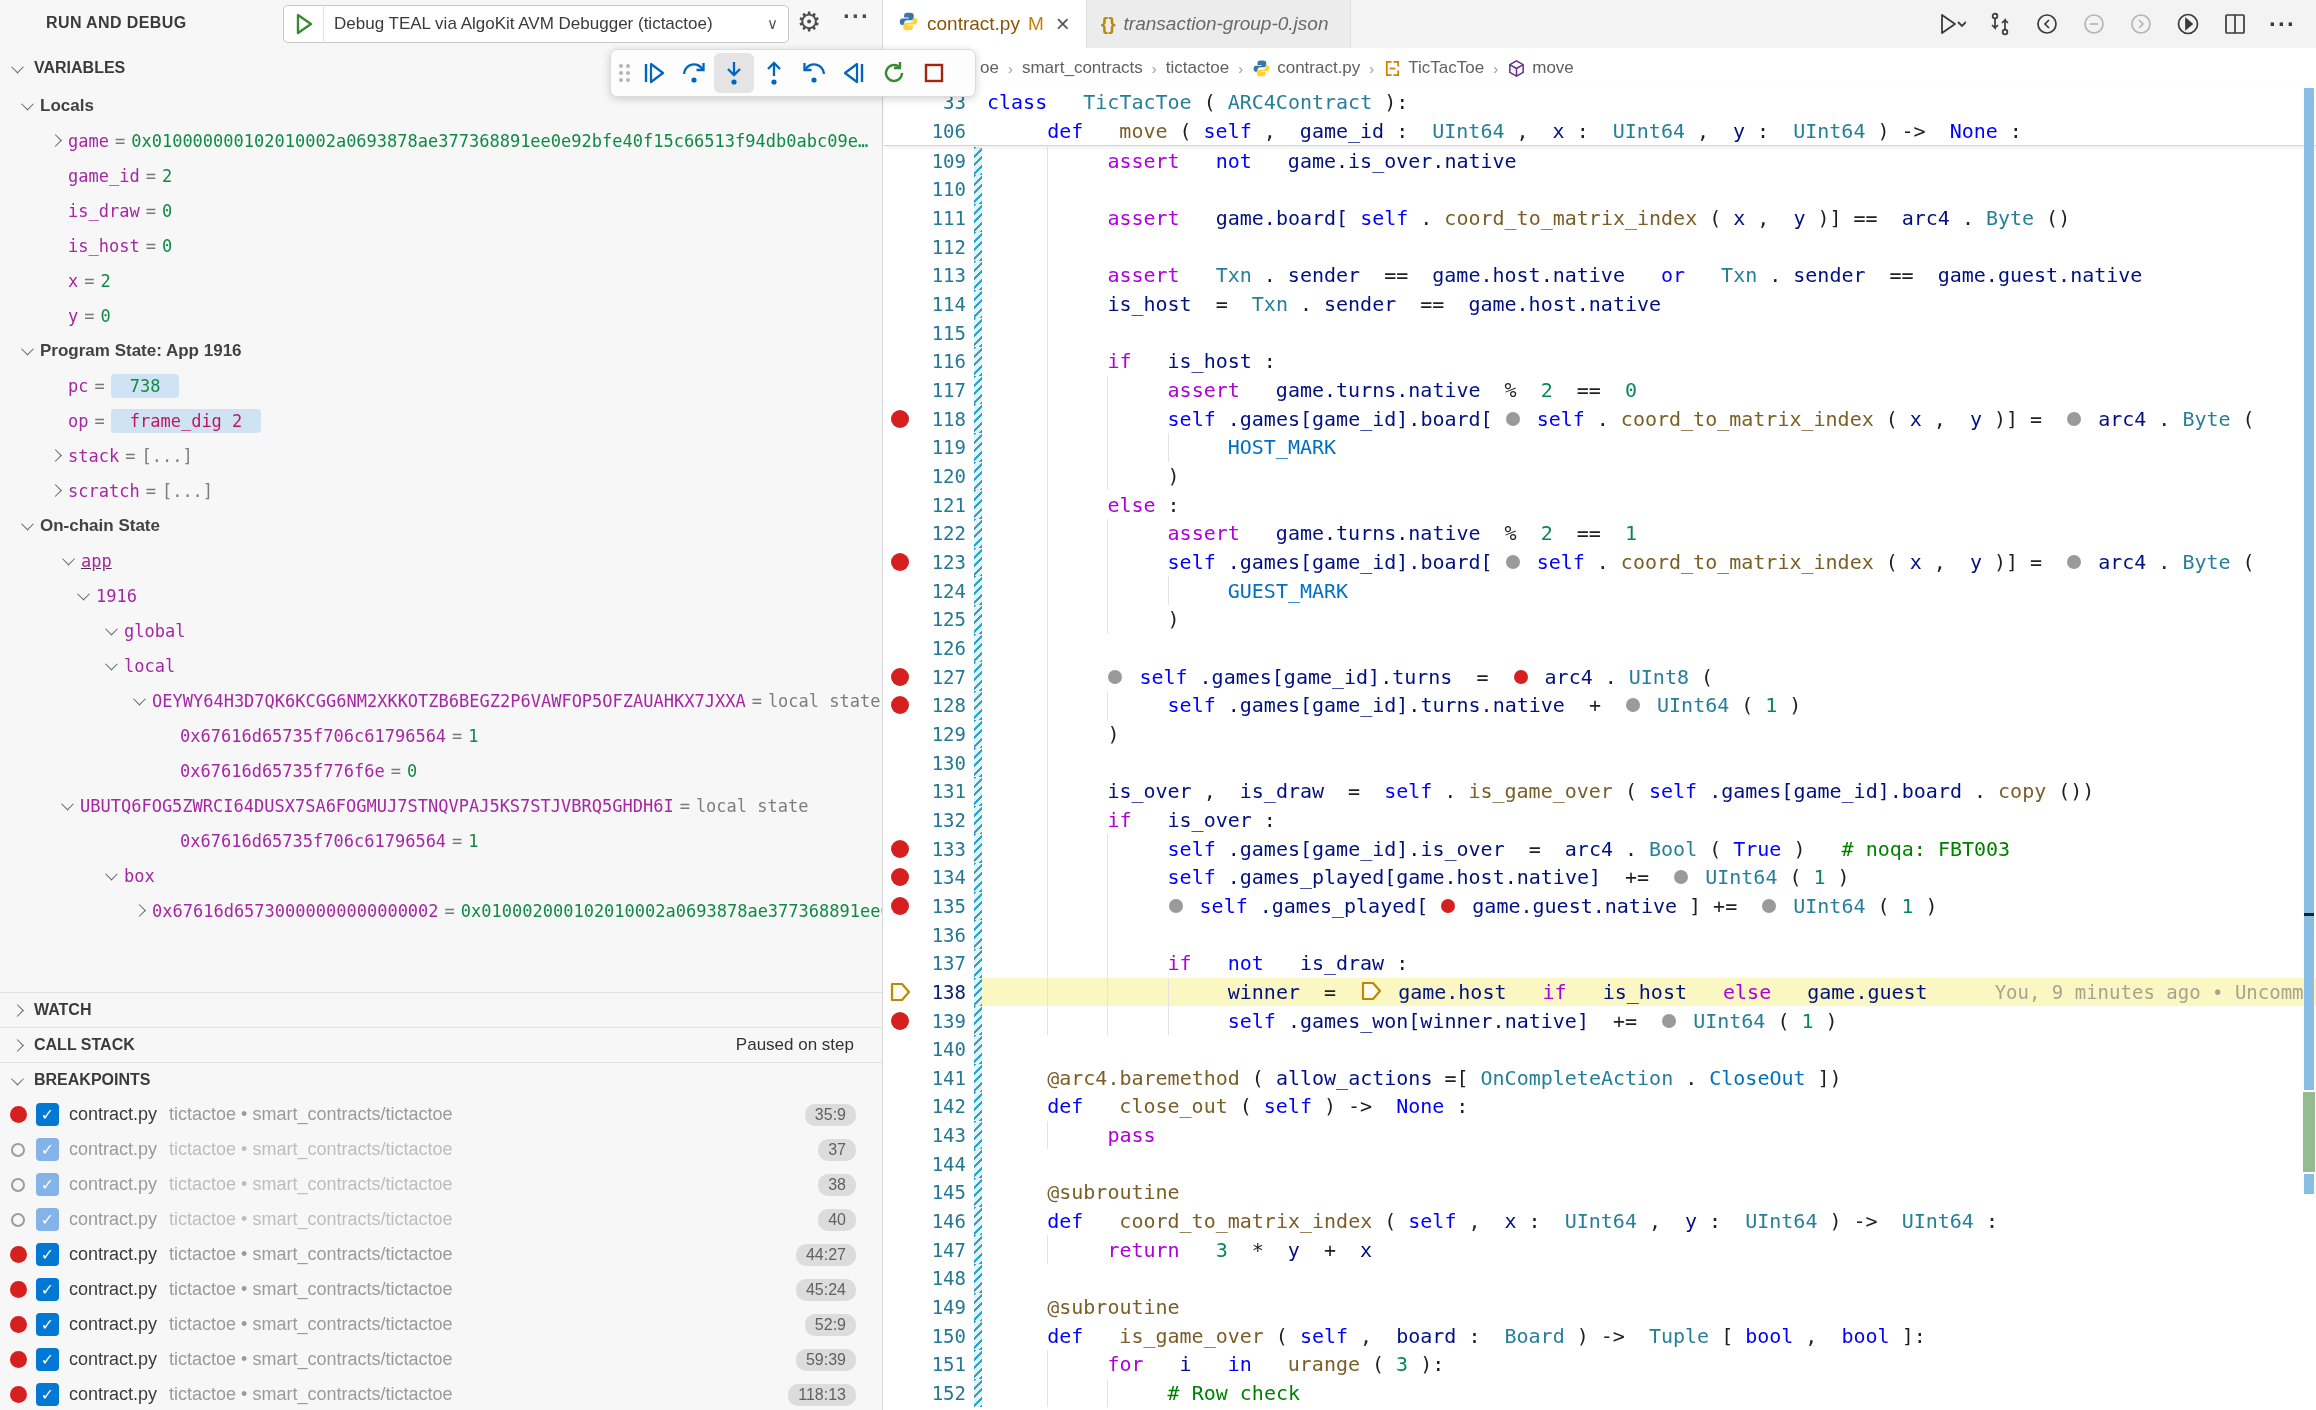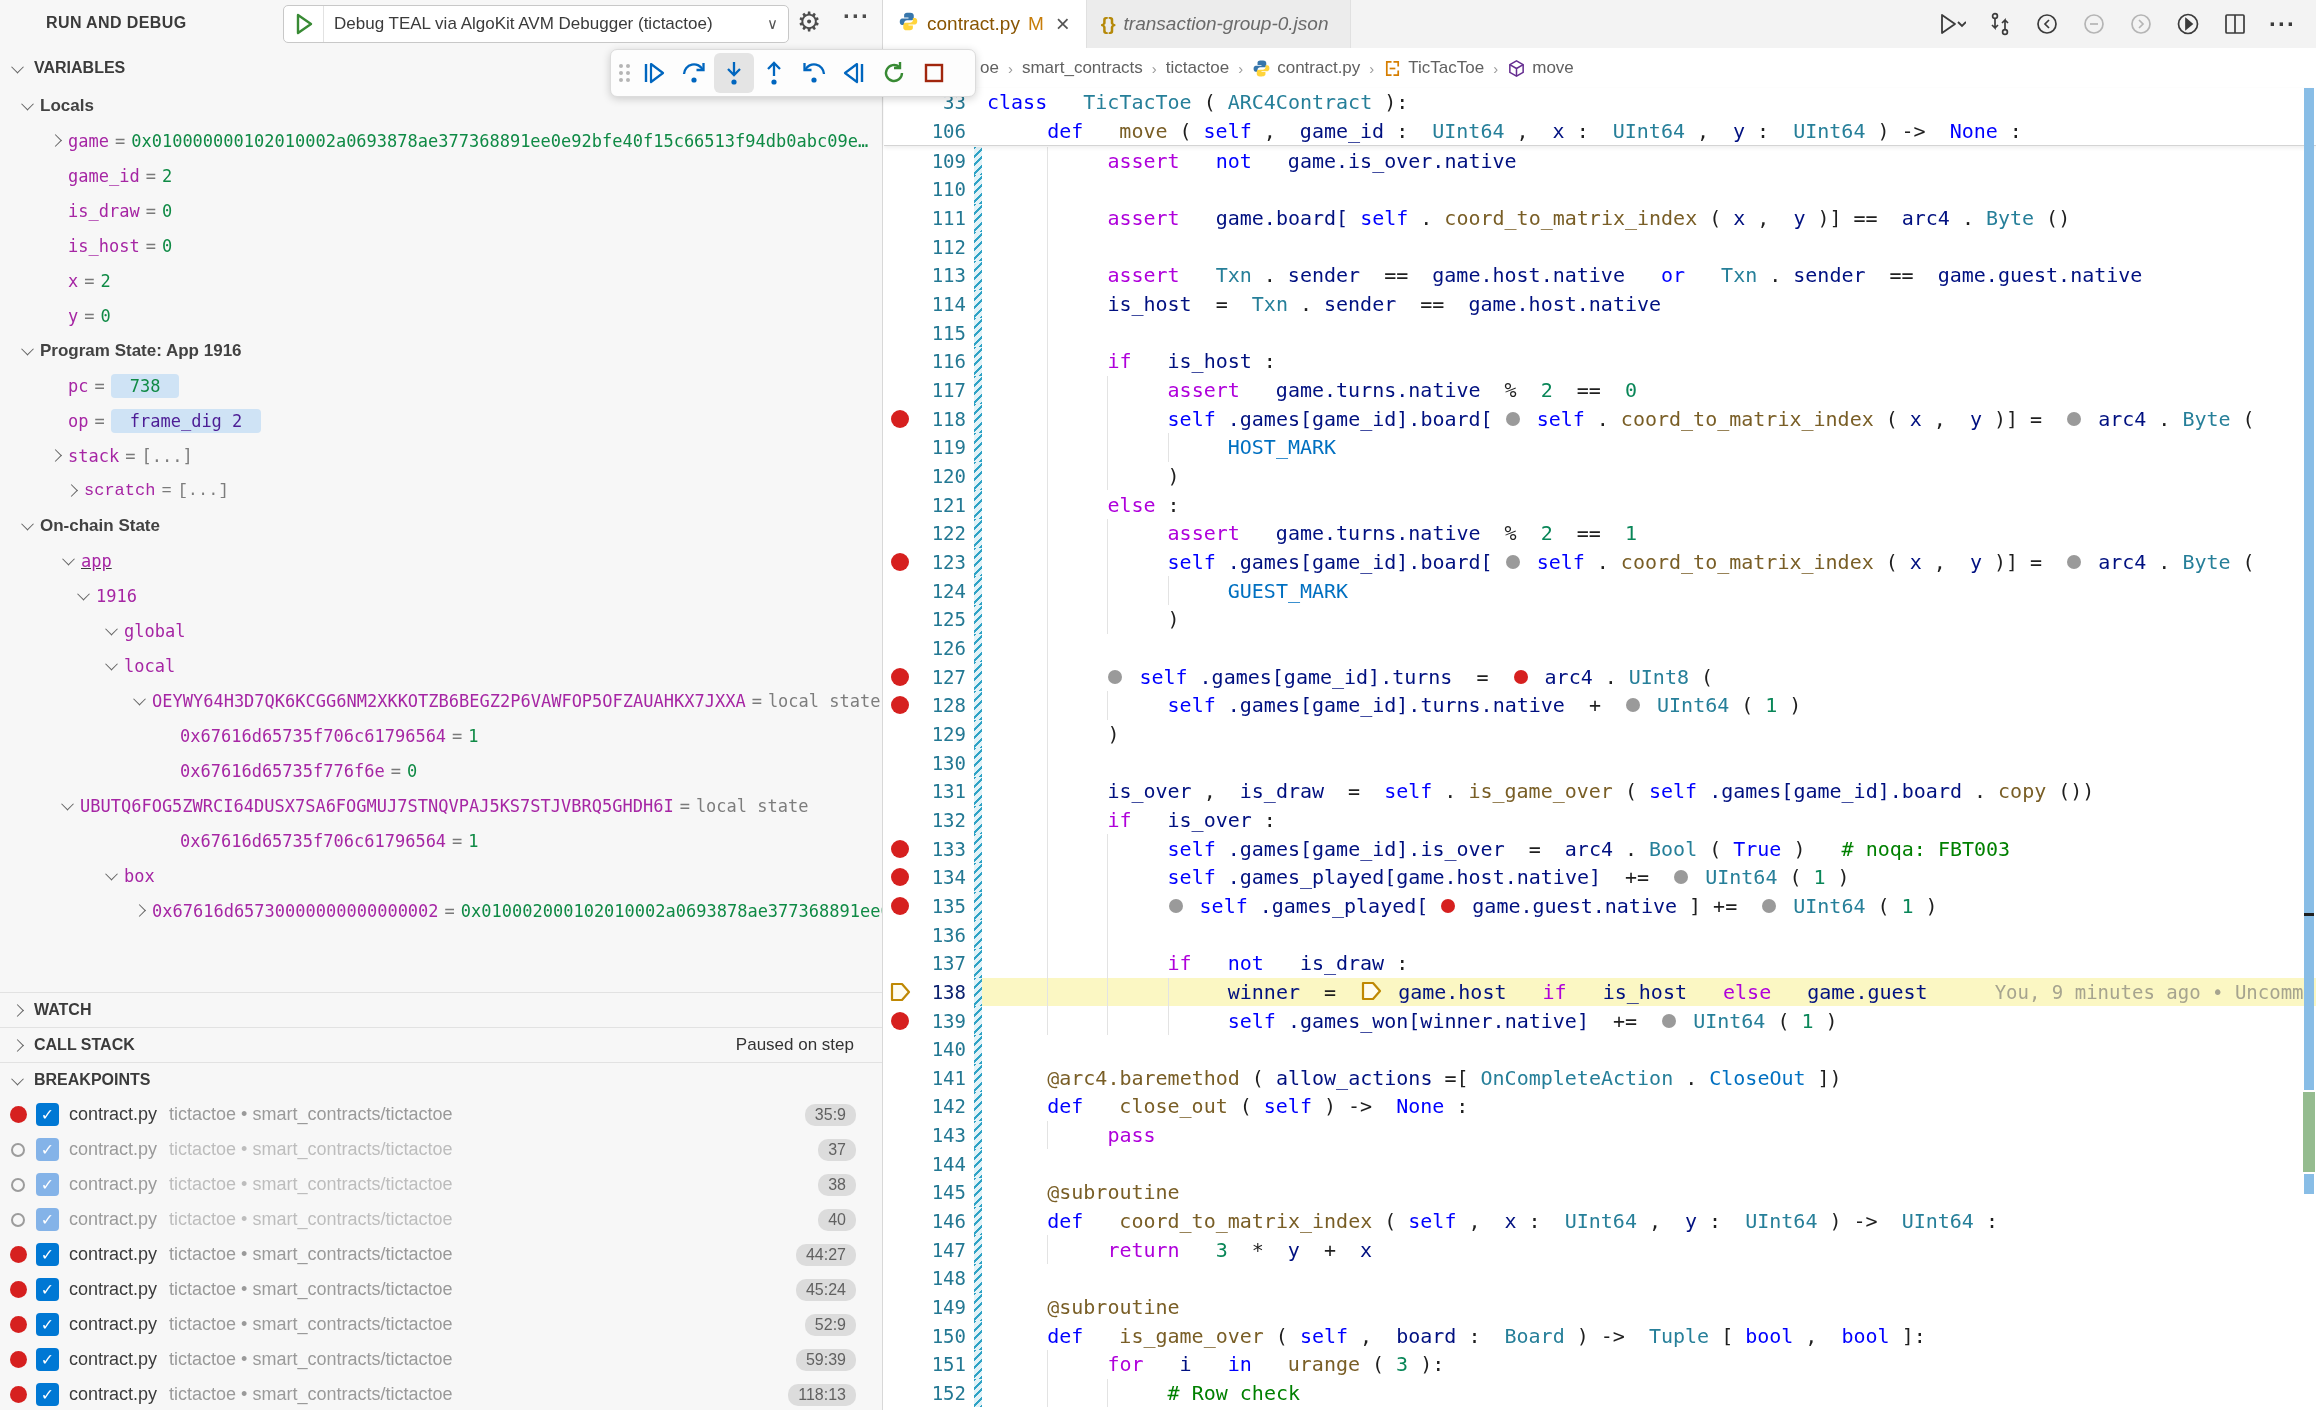"frame_dig 2" .trow .tval.red { color: #4c1d95 -> #be185d }
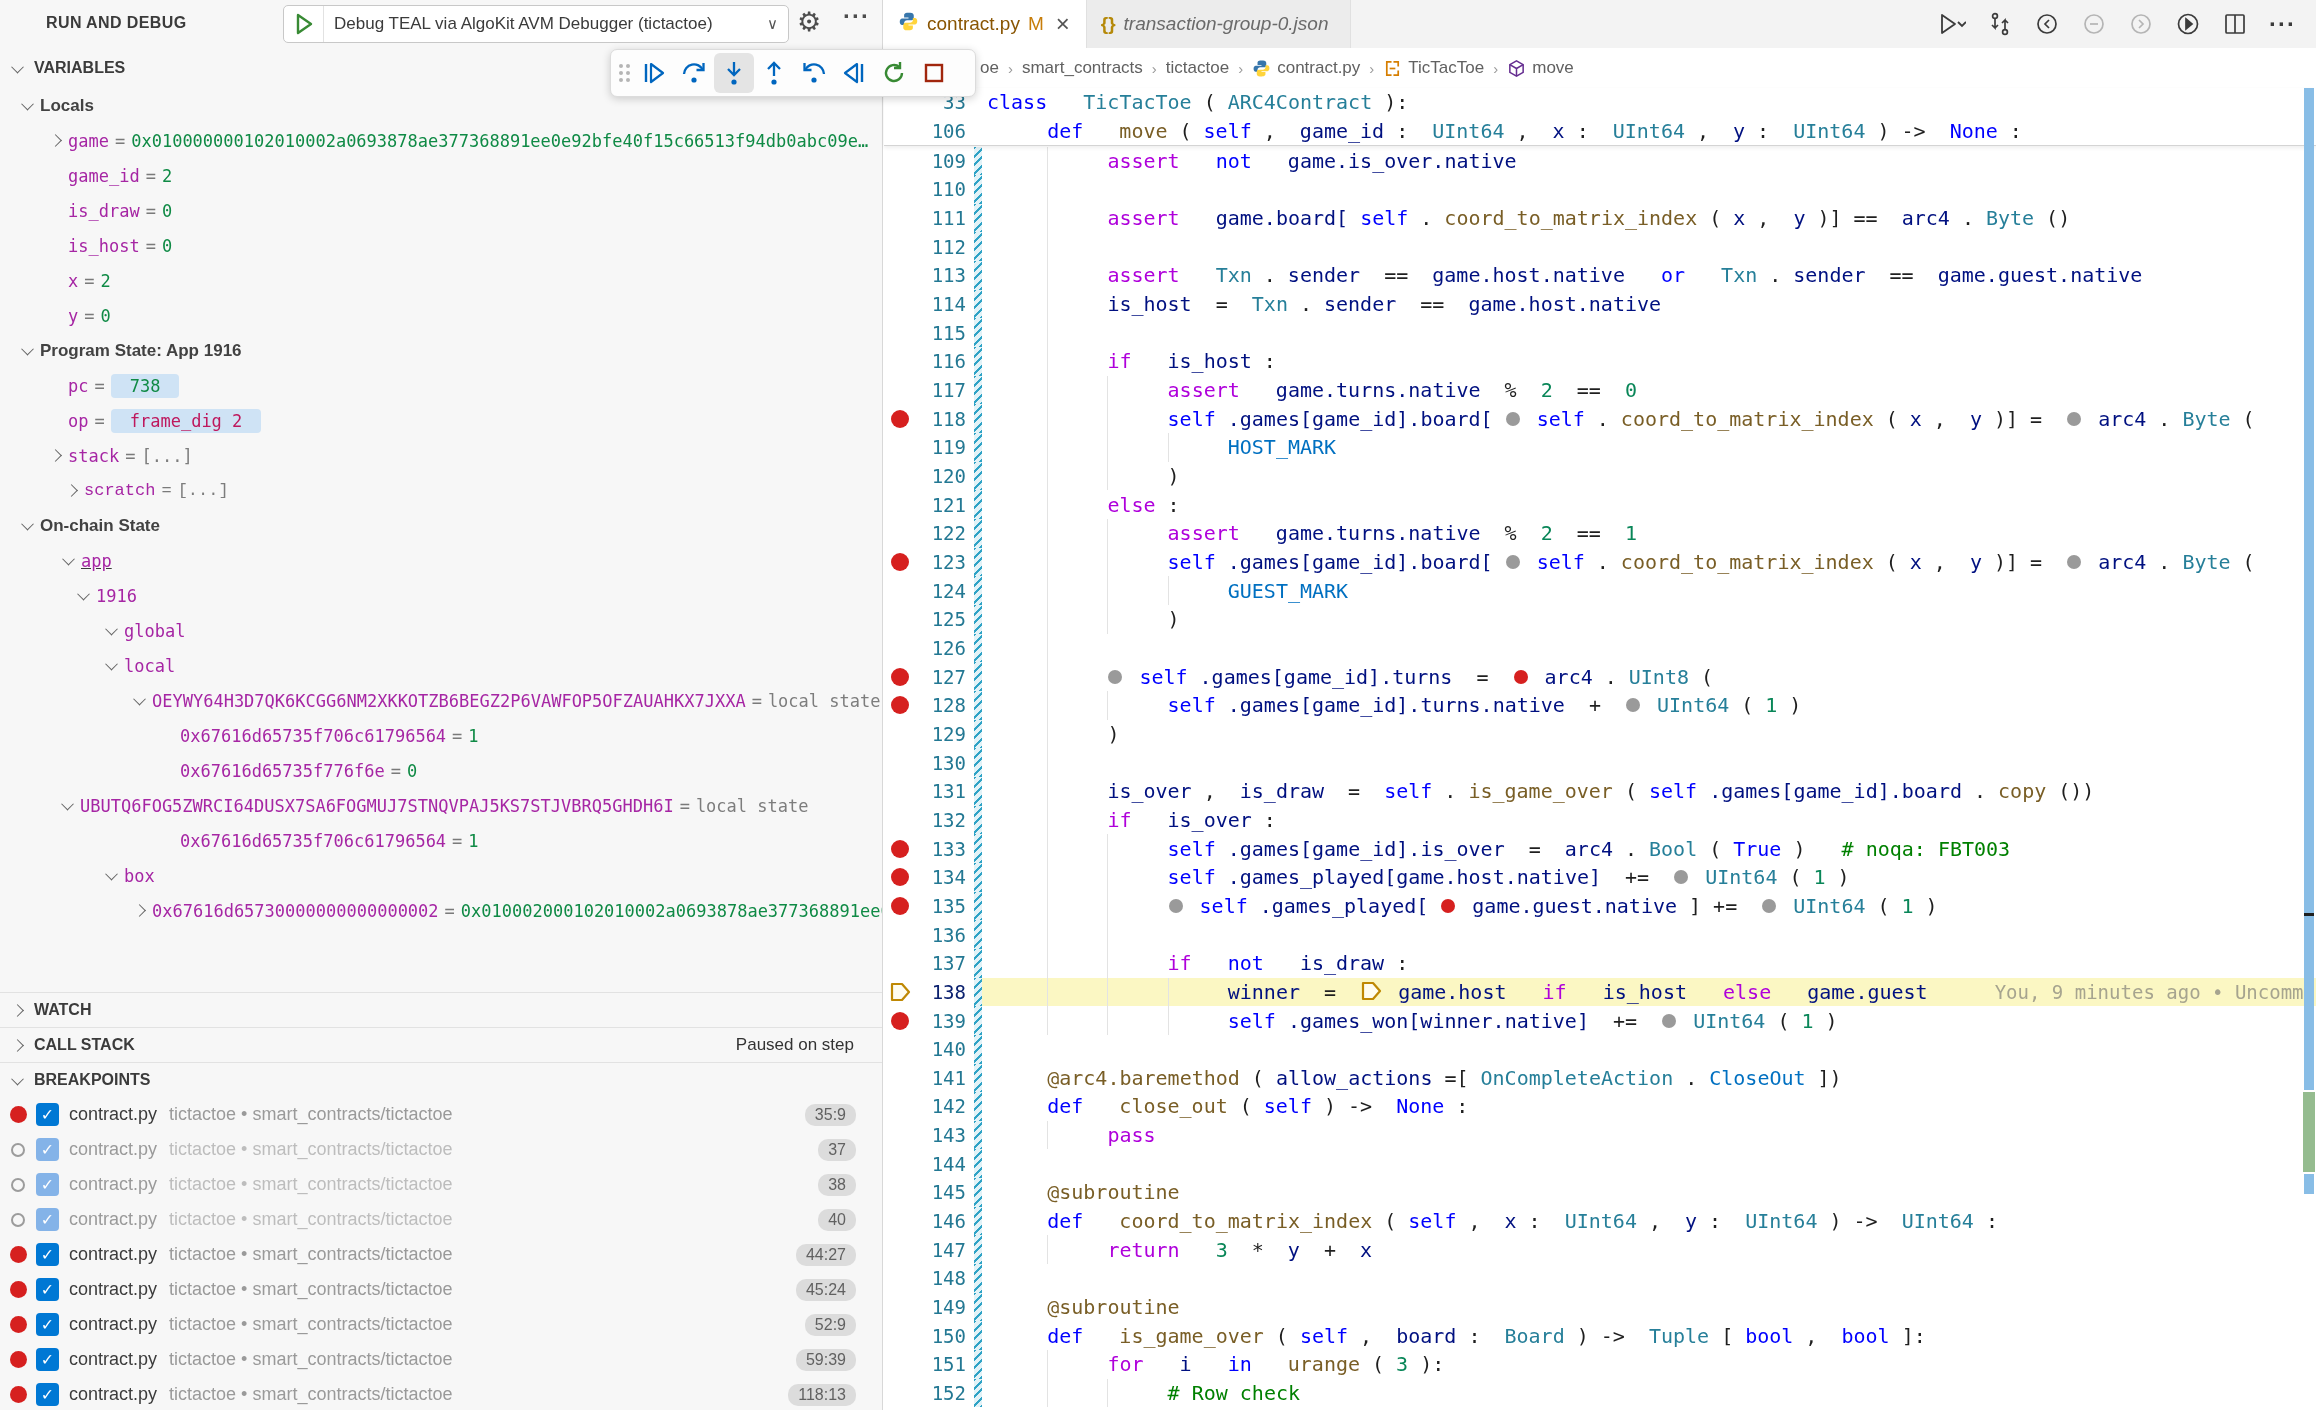"scratch" div.trow { font-family: Liberation Mono, monospace -> none; padding-left: 58px -> 42px }
